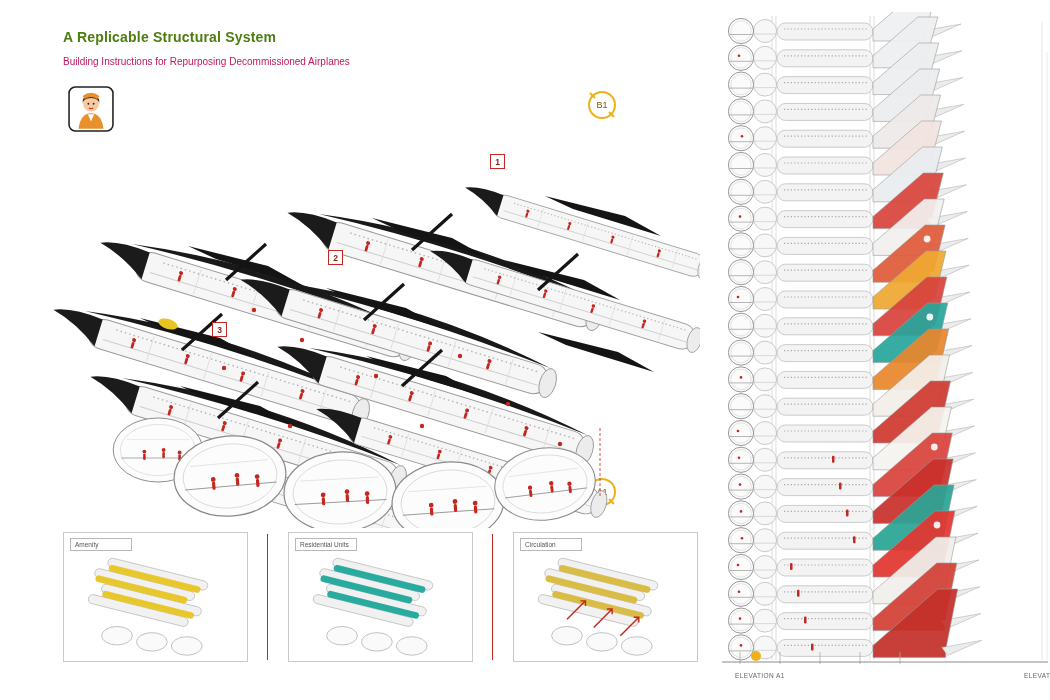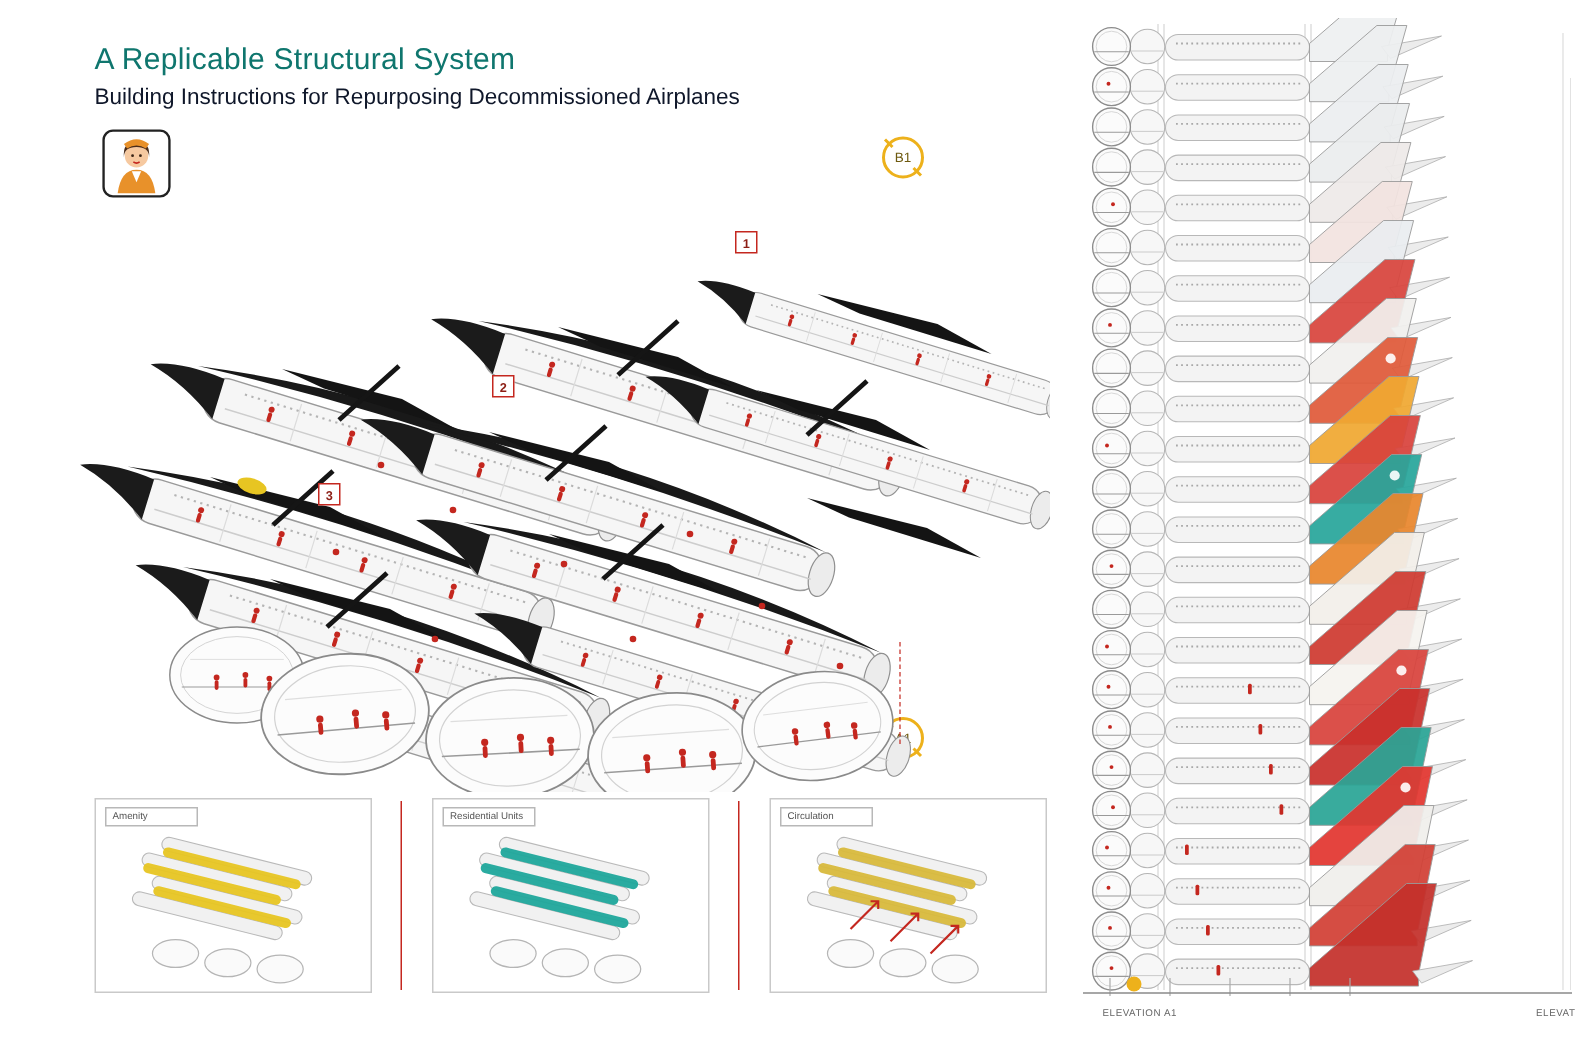"A Replicable Structural System" .title { color: #0f766e -> #4d7c0f; font-size: 20px -> 14px; font-weight: normal -> bold }
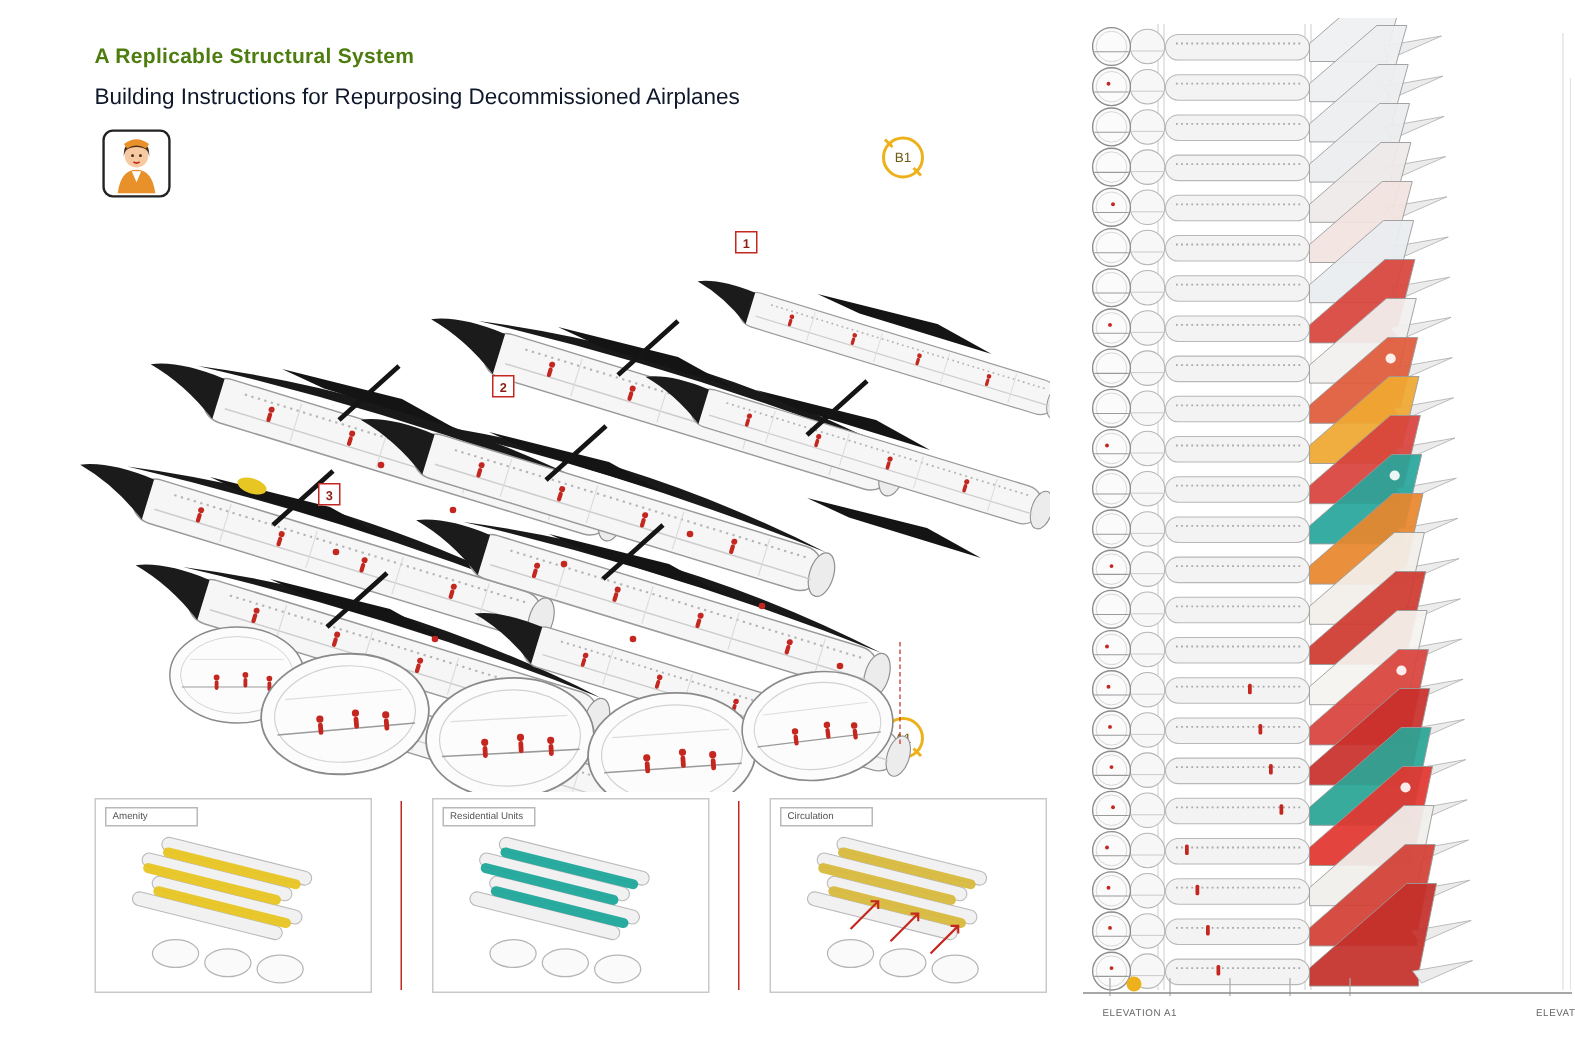"Building Instructions for Repurposing" .subtitle { color: #0f172a -> #be185d; font-size: 15px -> 10px }
